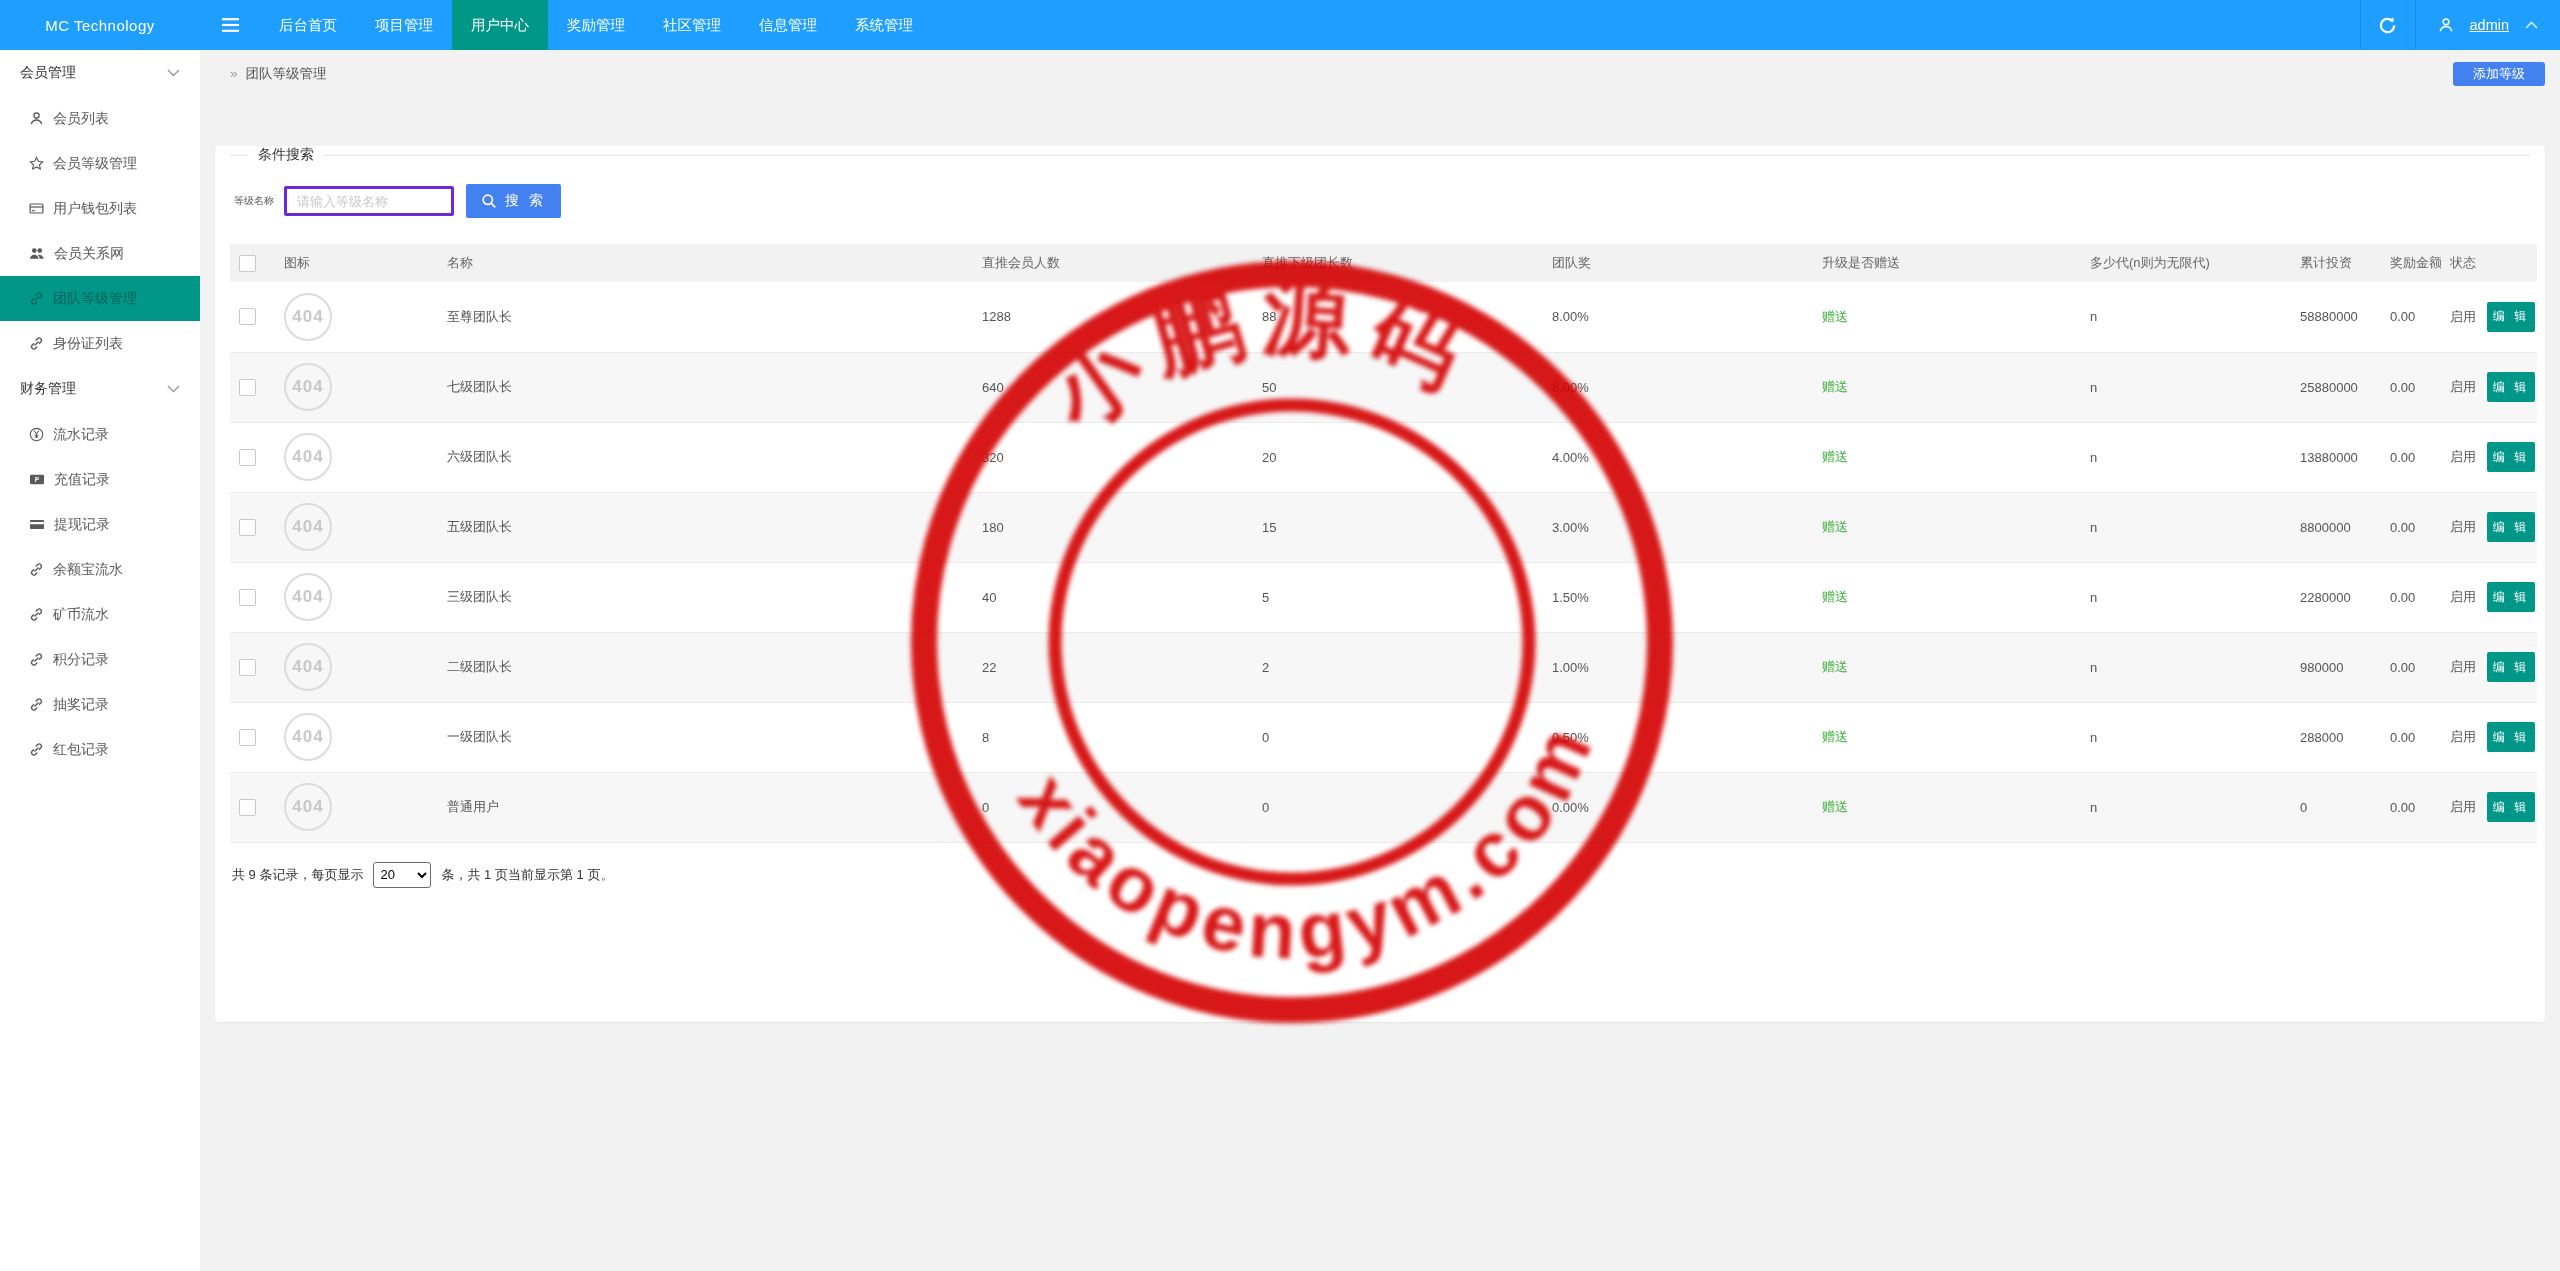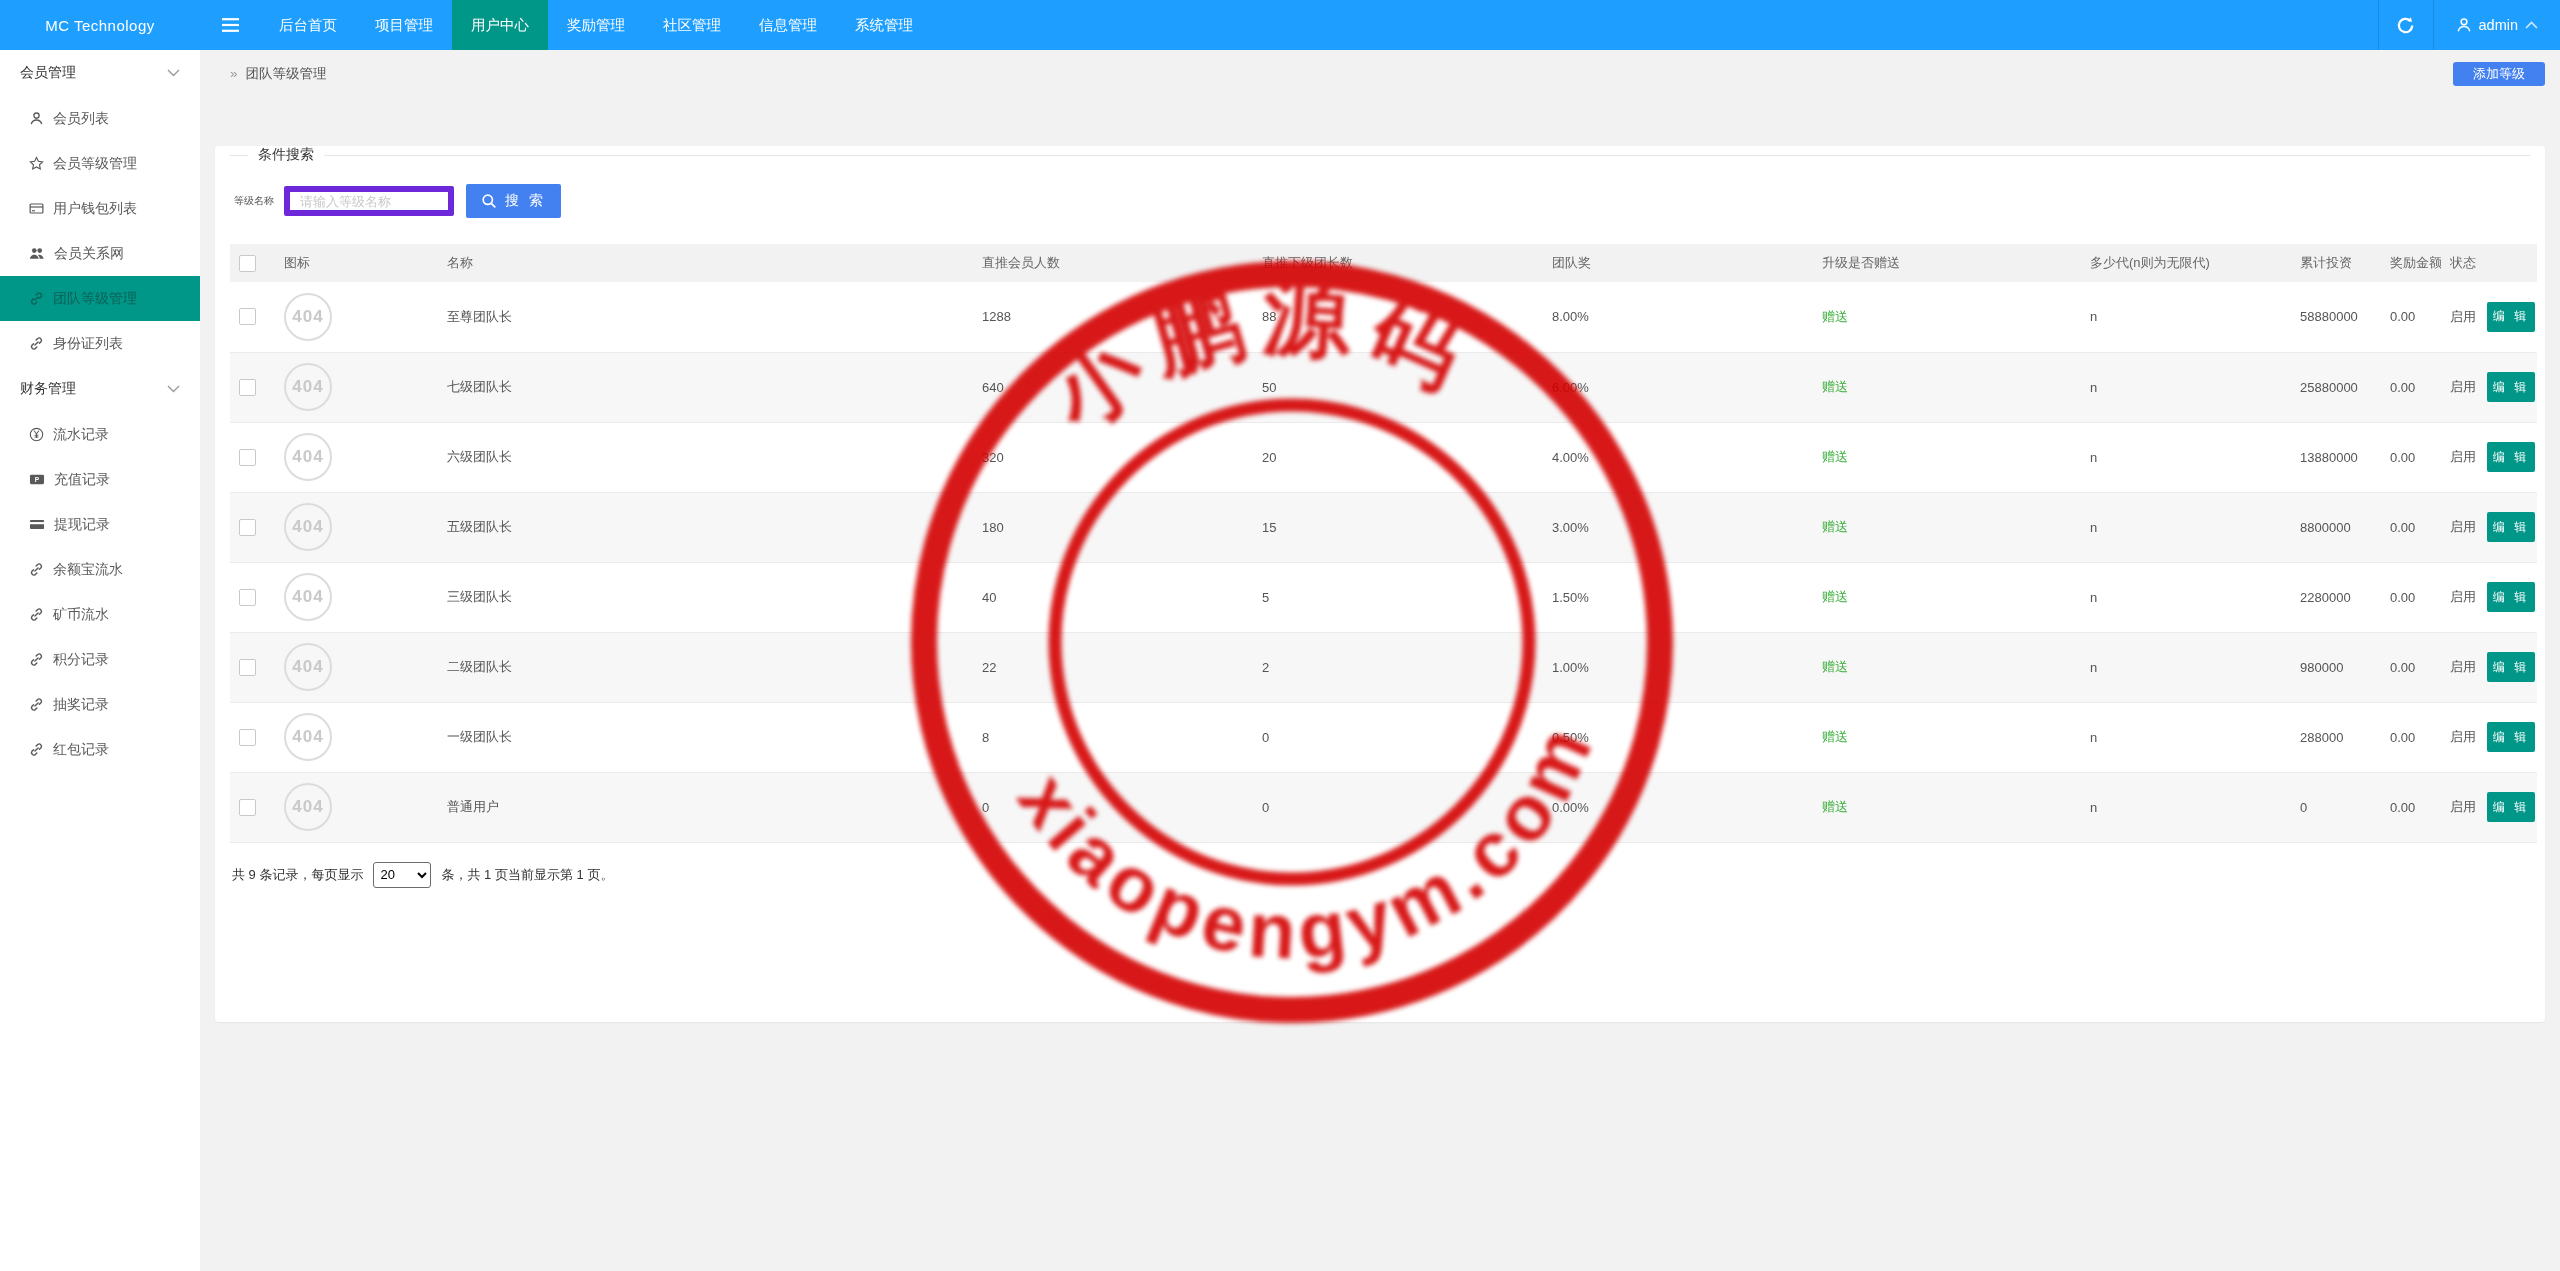"admin" .user-block { gap: 7px -> 16px; text-decoration: none -> underline }
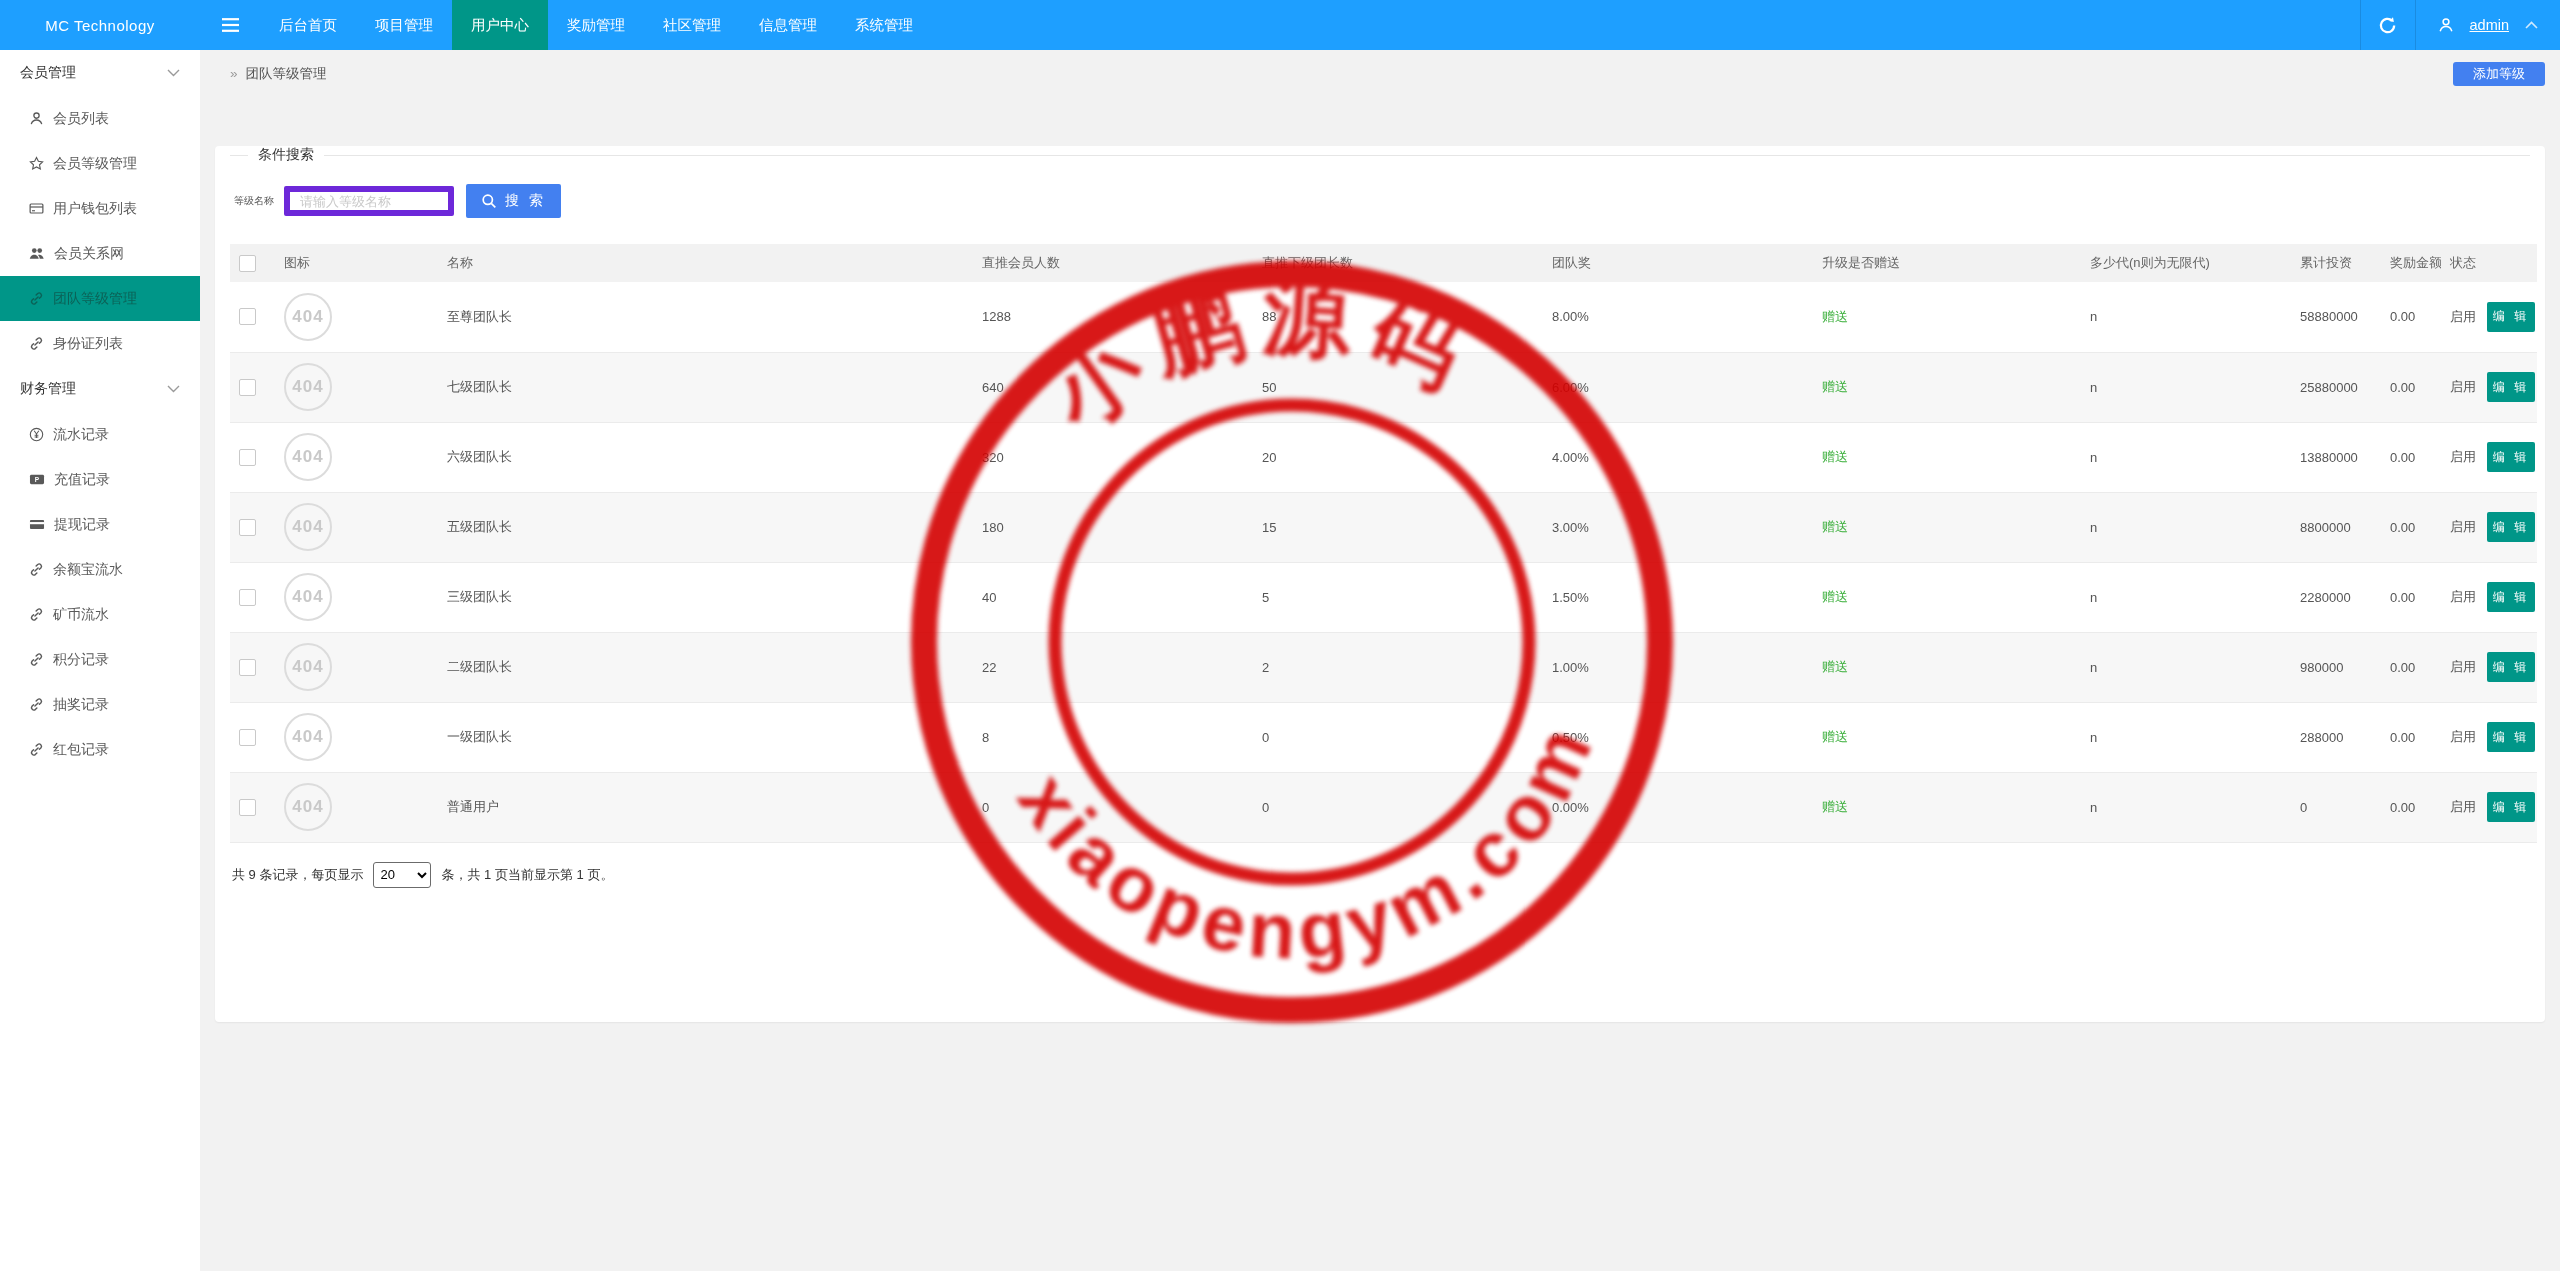"请输入等级名称" .search-row input { border: 6px solid #6d28d9 -> 3px solid #6d28d9 }
